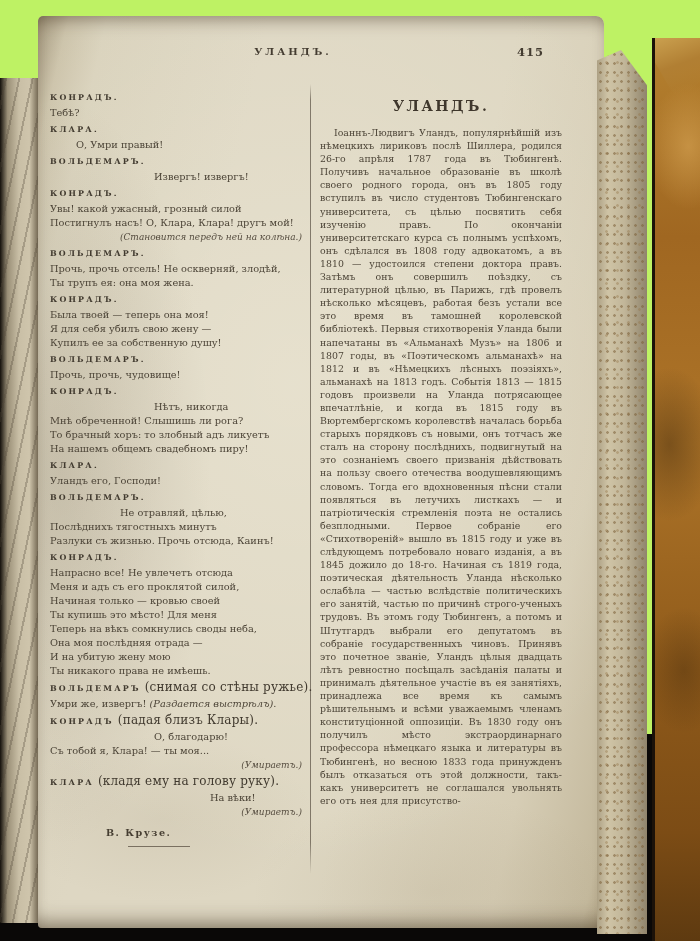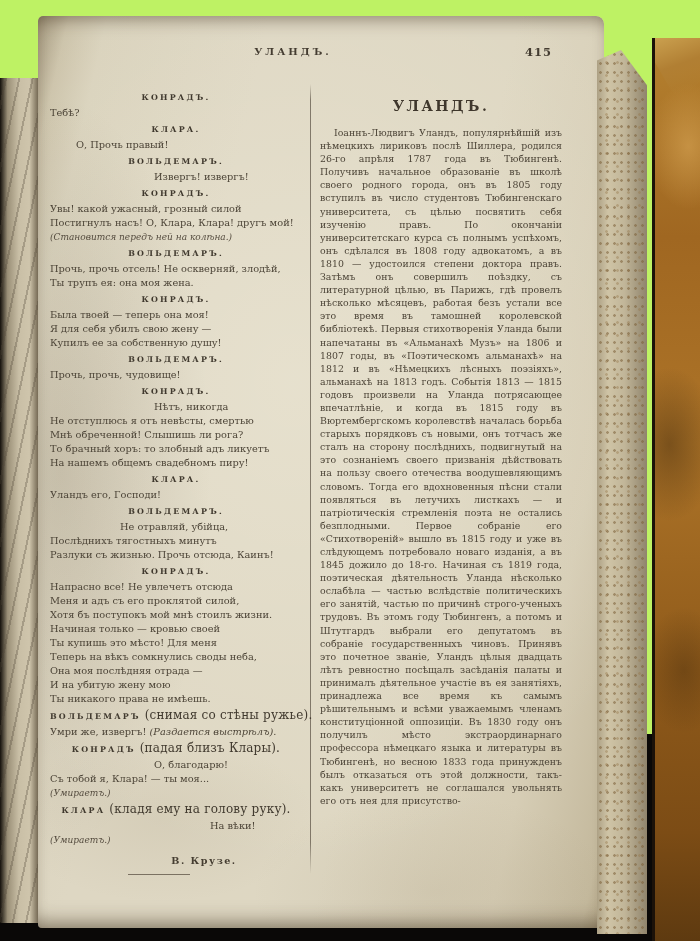"415" .pagenum { right: 52px -> 60px }
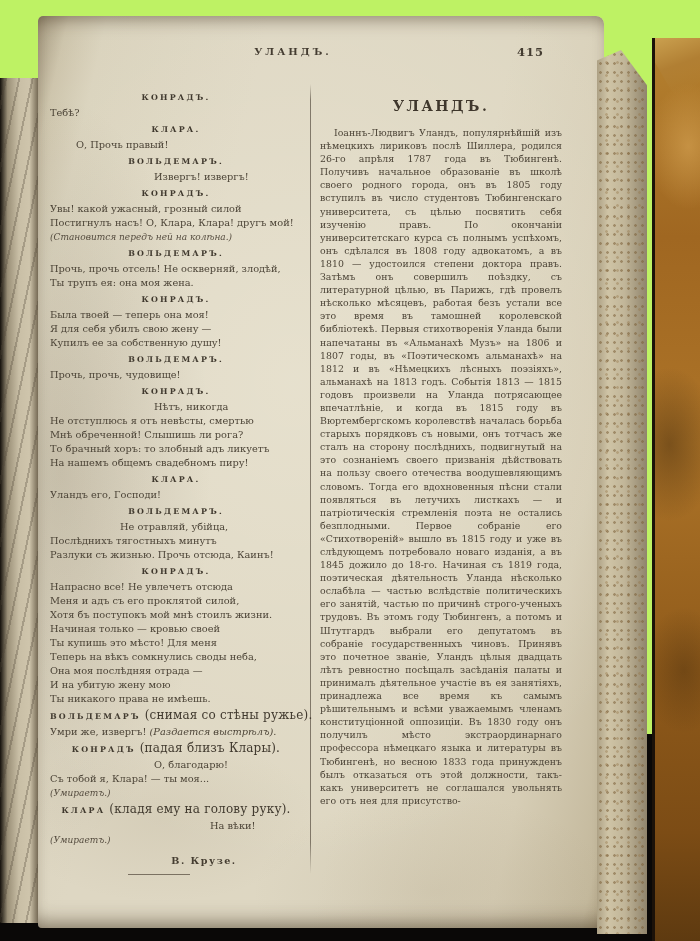"КОНРАДЪ." .speaker { text-align: center -> none }
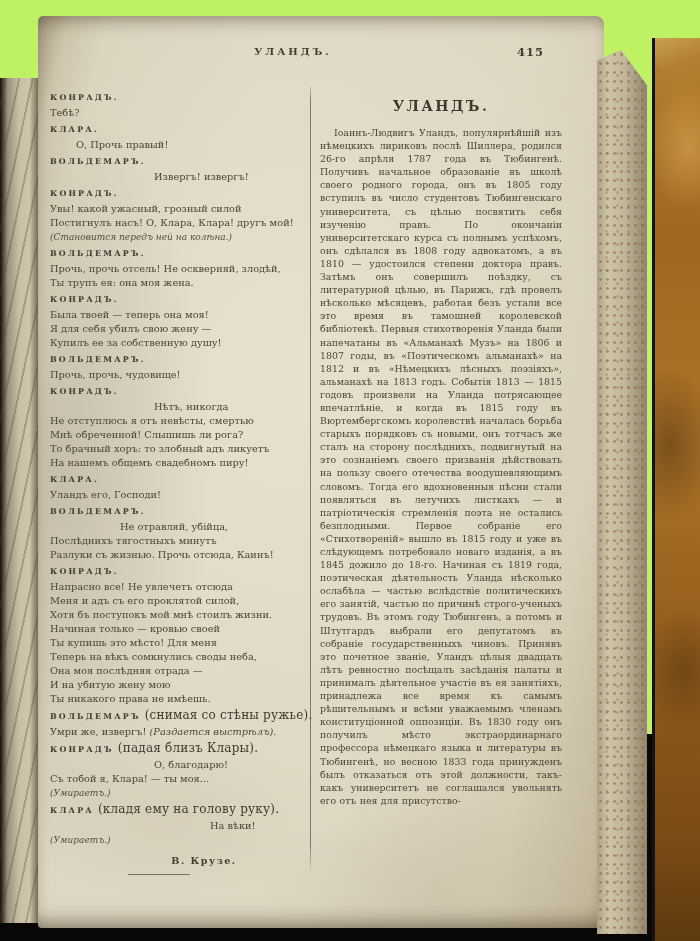"О, Прочь правый!" span { text: Прочь -> Умри }
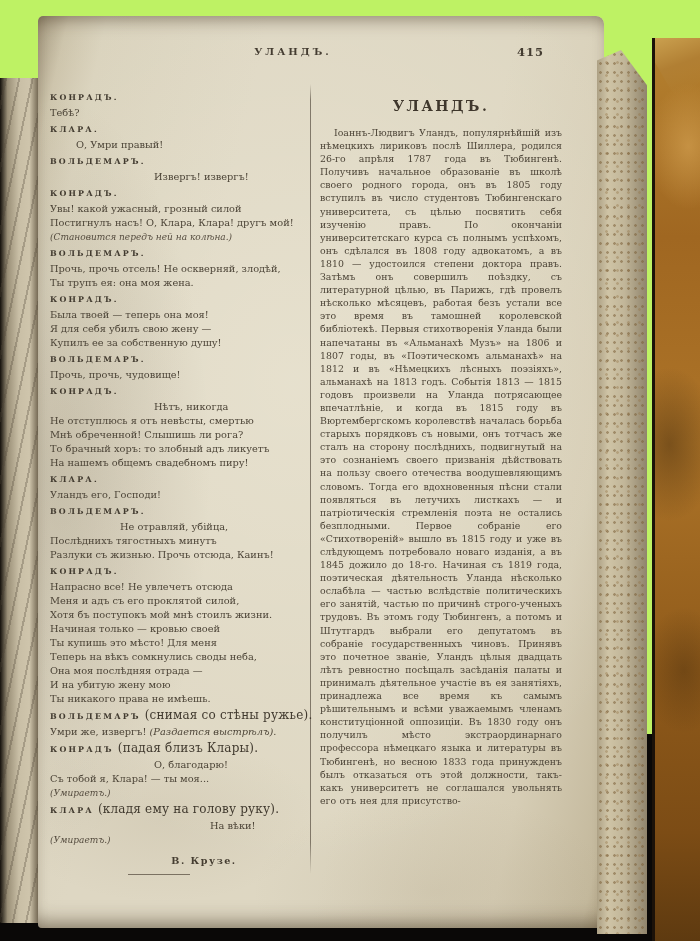"(Становится передъ ней на колѣна.)" .stage { text-align: left -> right }
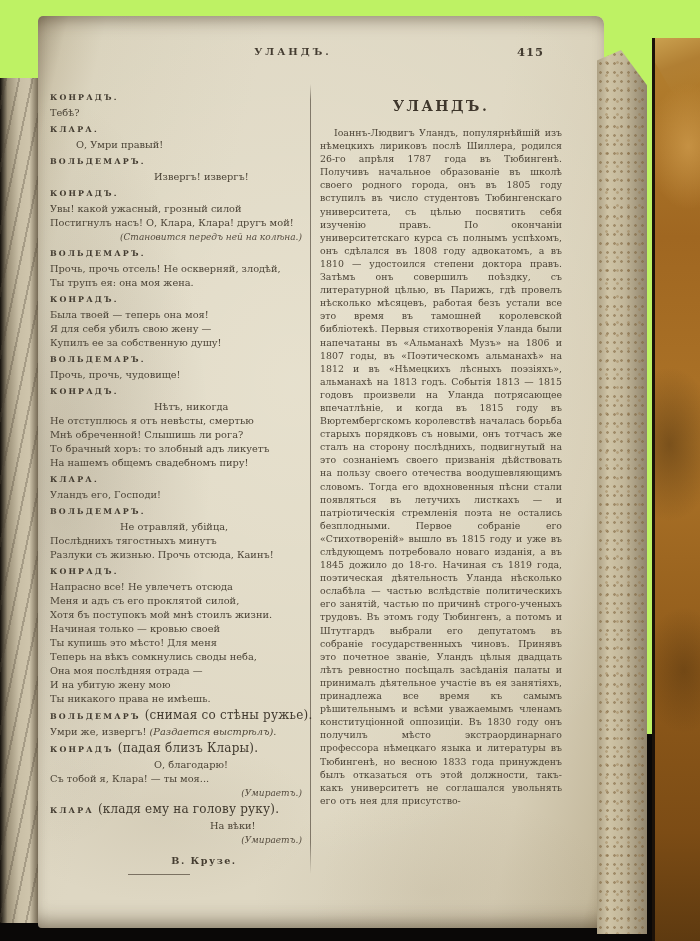"Не отступлюсь я отъ невѣсты," div.pl { html: <div><span>Не отступлюсь я отъ невѣсты, смертью</span></div> -> none }
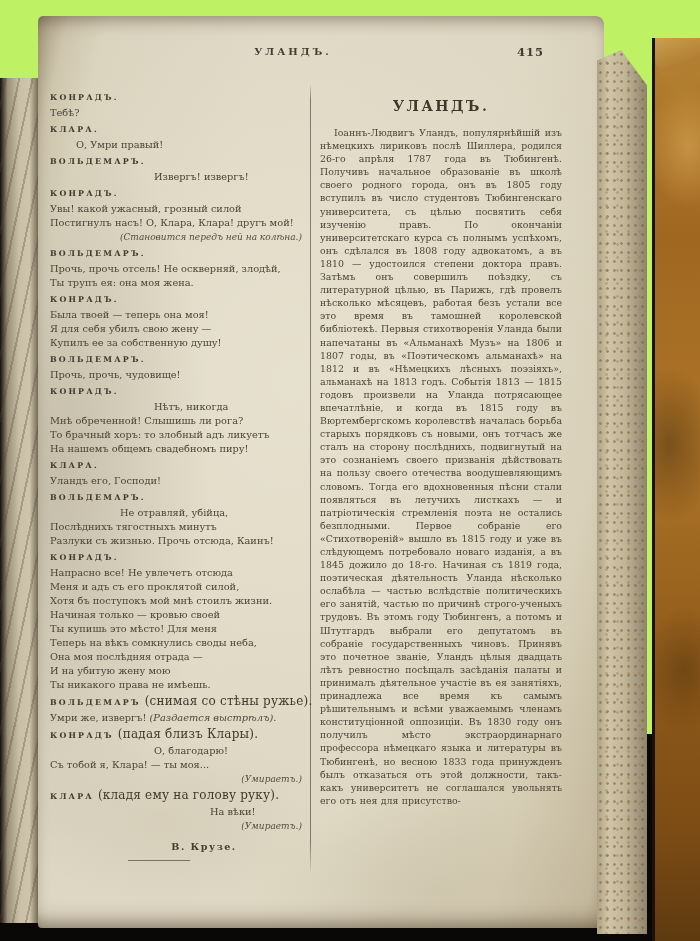"Не отравляй, убійца," span { text: убійца -> цѣлью }
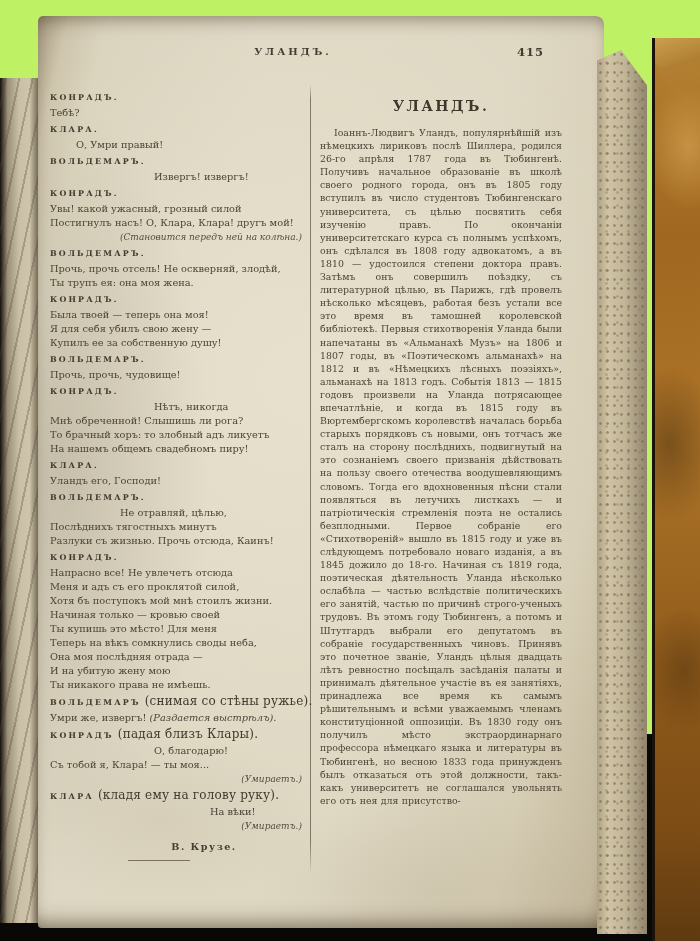"Хотя бъ поступокъ мой мнѣ" div.pl { html: <div><span>Хотя бъ поступокъ мой мнѣ стоилъ жизни.</span></div> -> none }
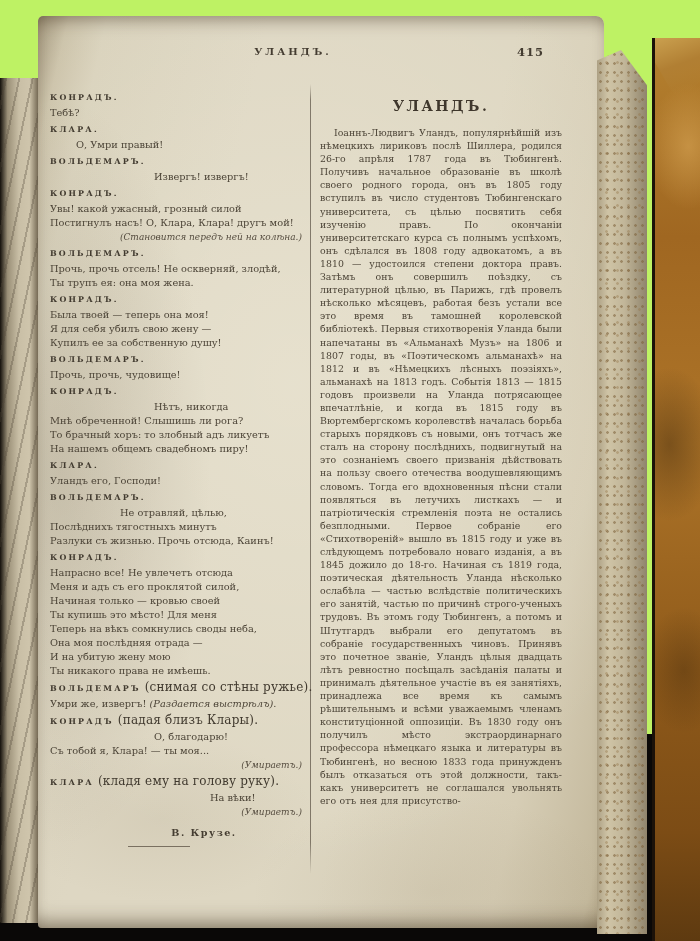"В. Крузе." .signature { text-align: center -> none }
